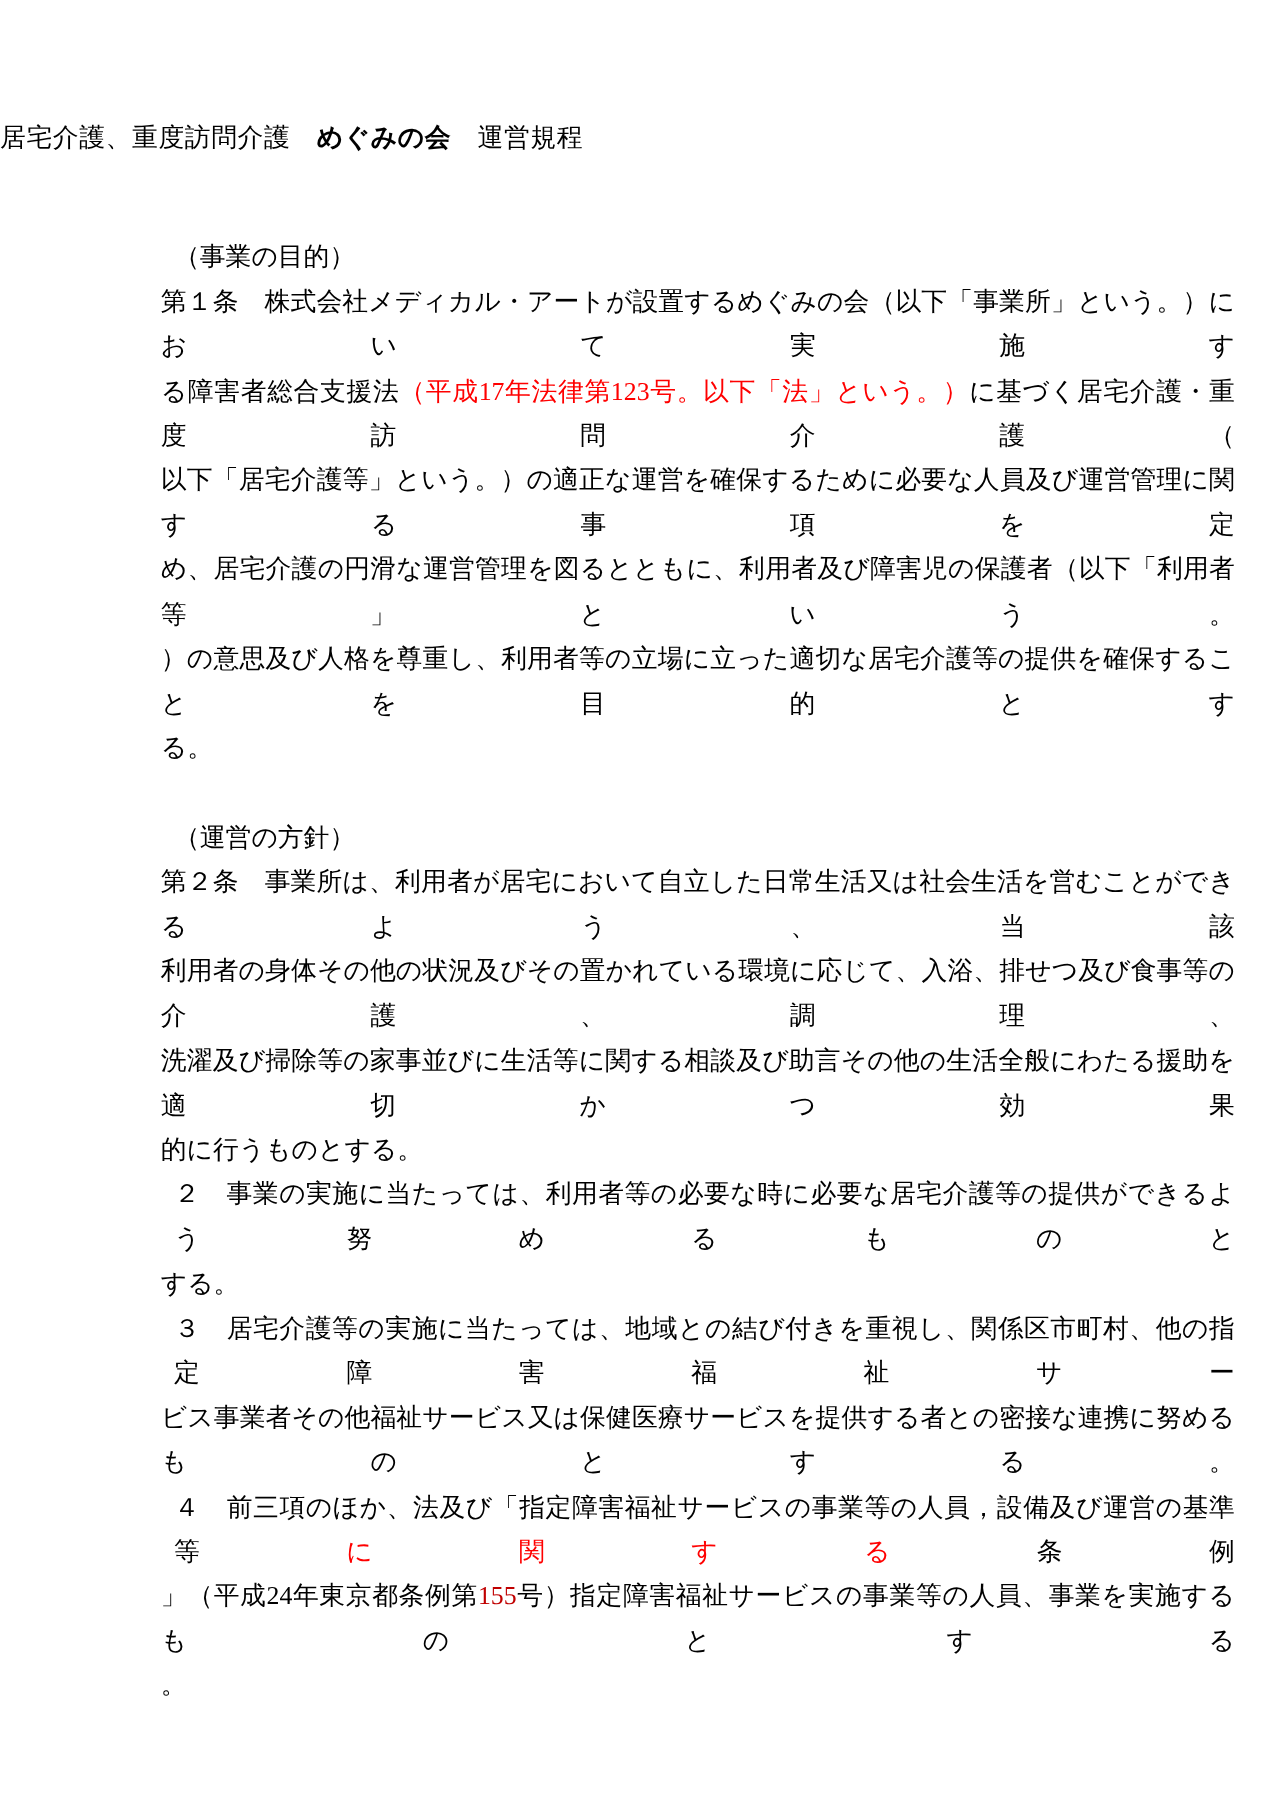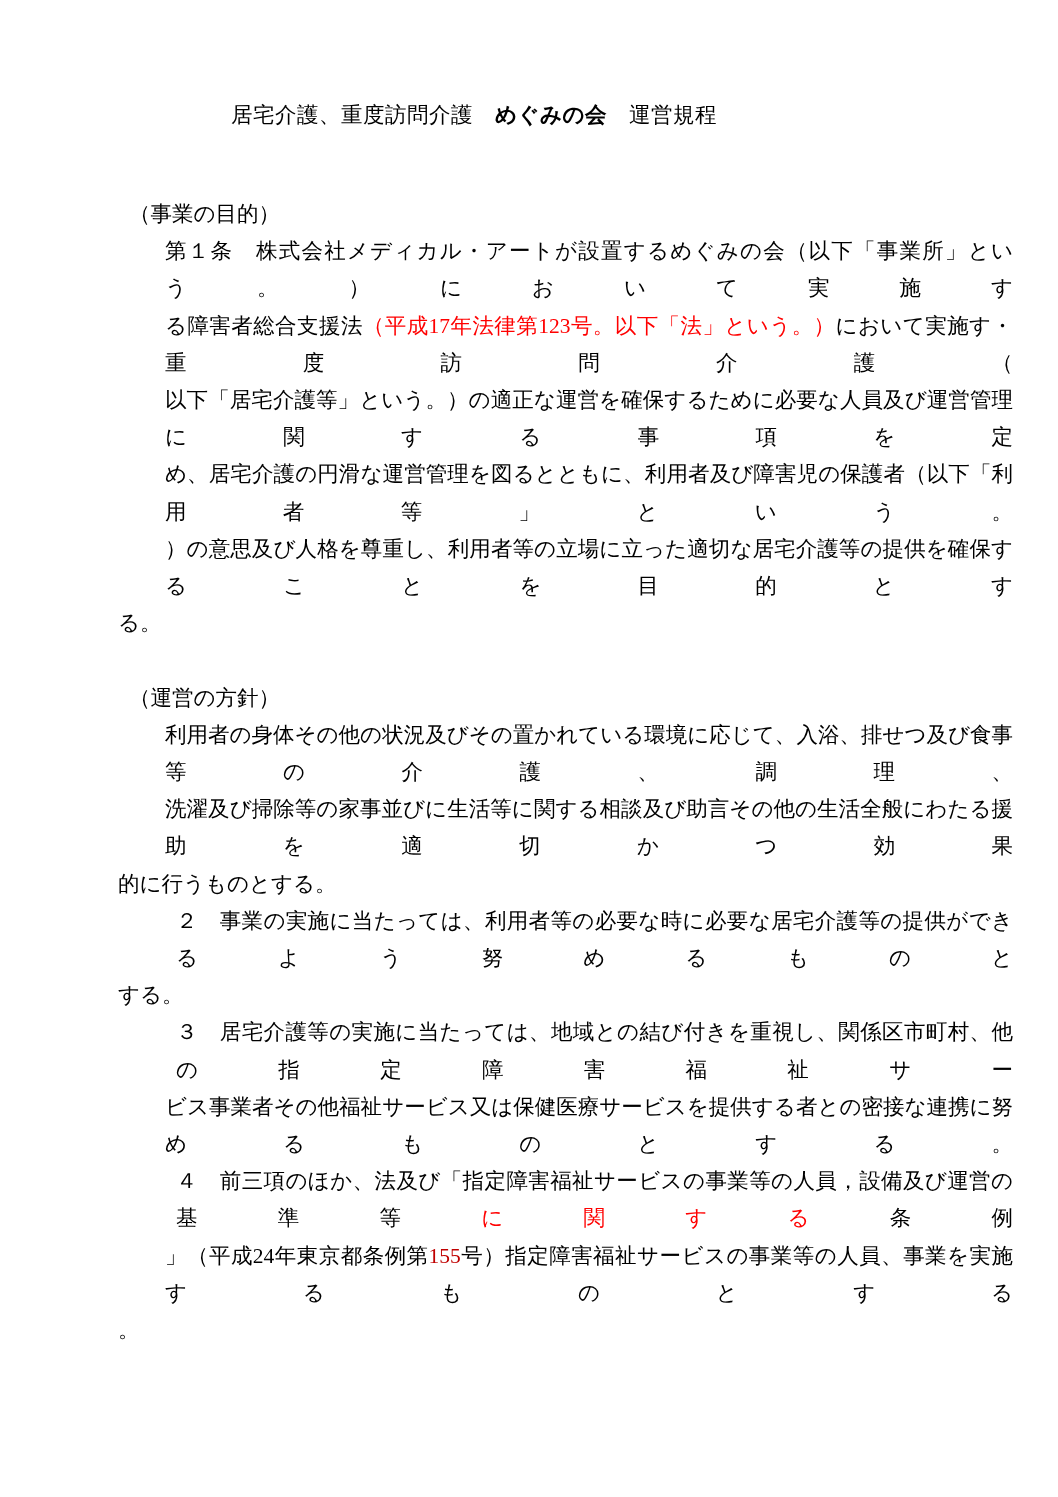"居宅介護、重度訪問介護 めぐみの会 運営規程" .doc-title { text-align: center -> none }
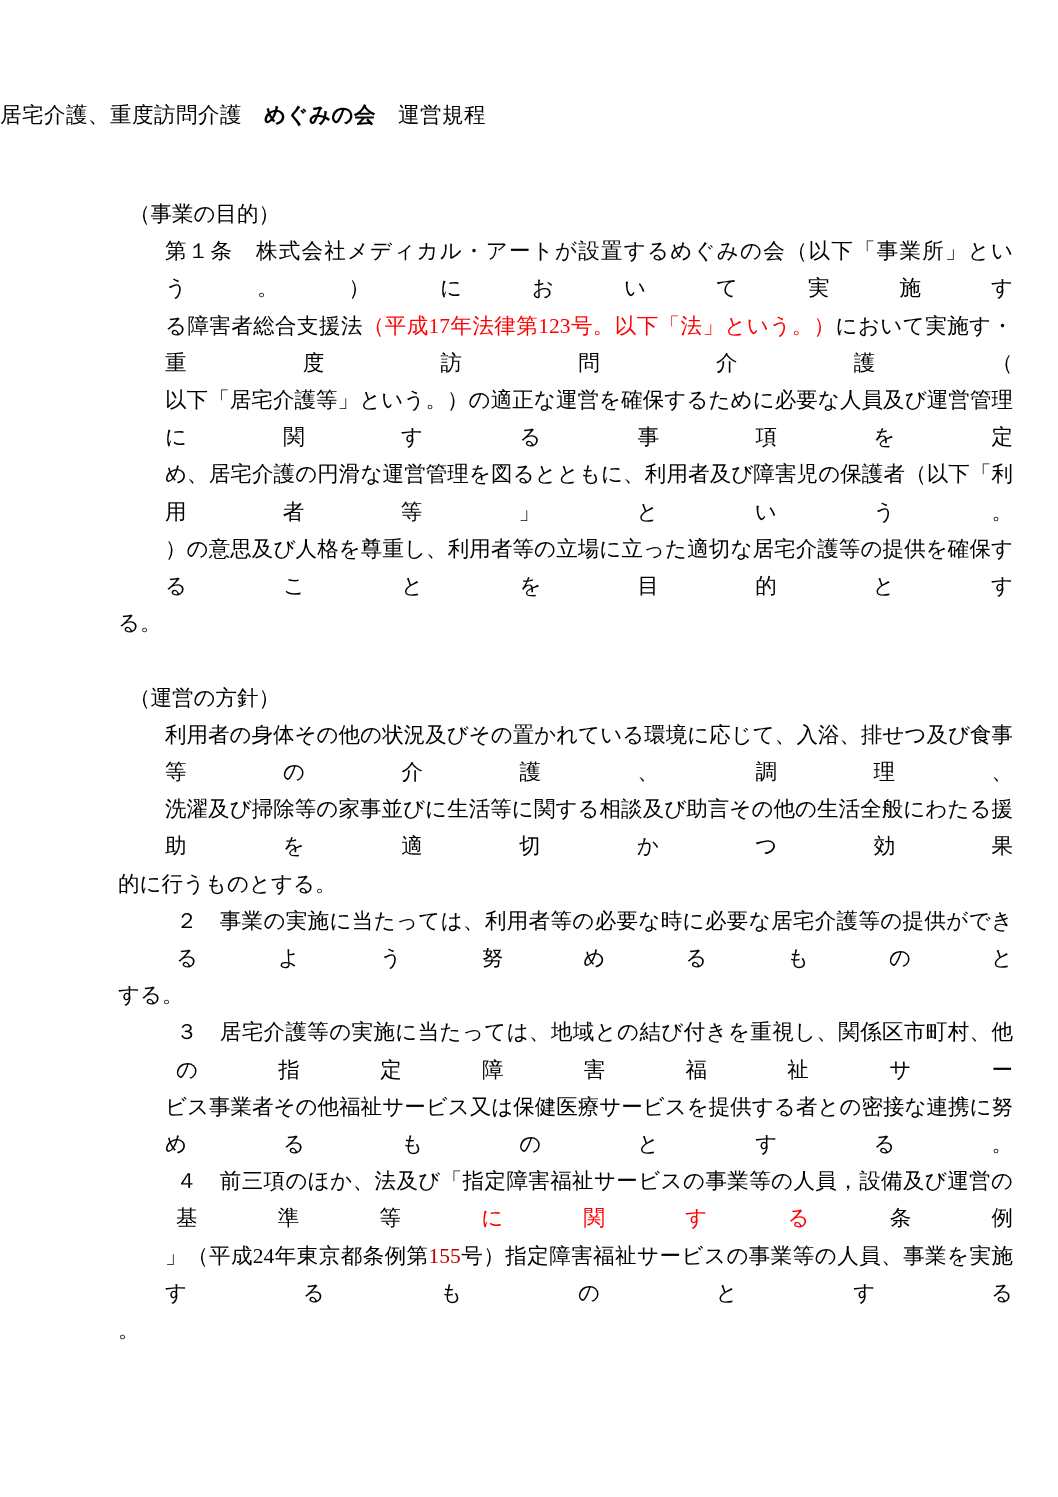"（事業の目的）" .body-block { left: 118px -> 134px }
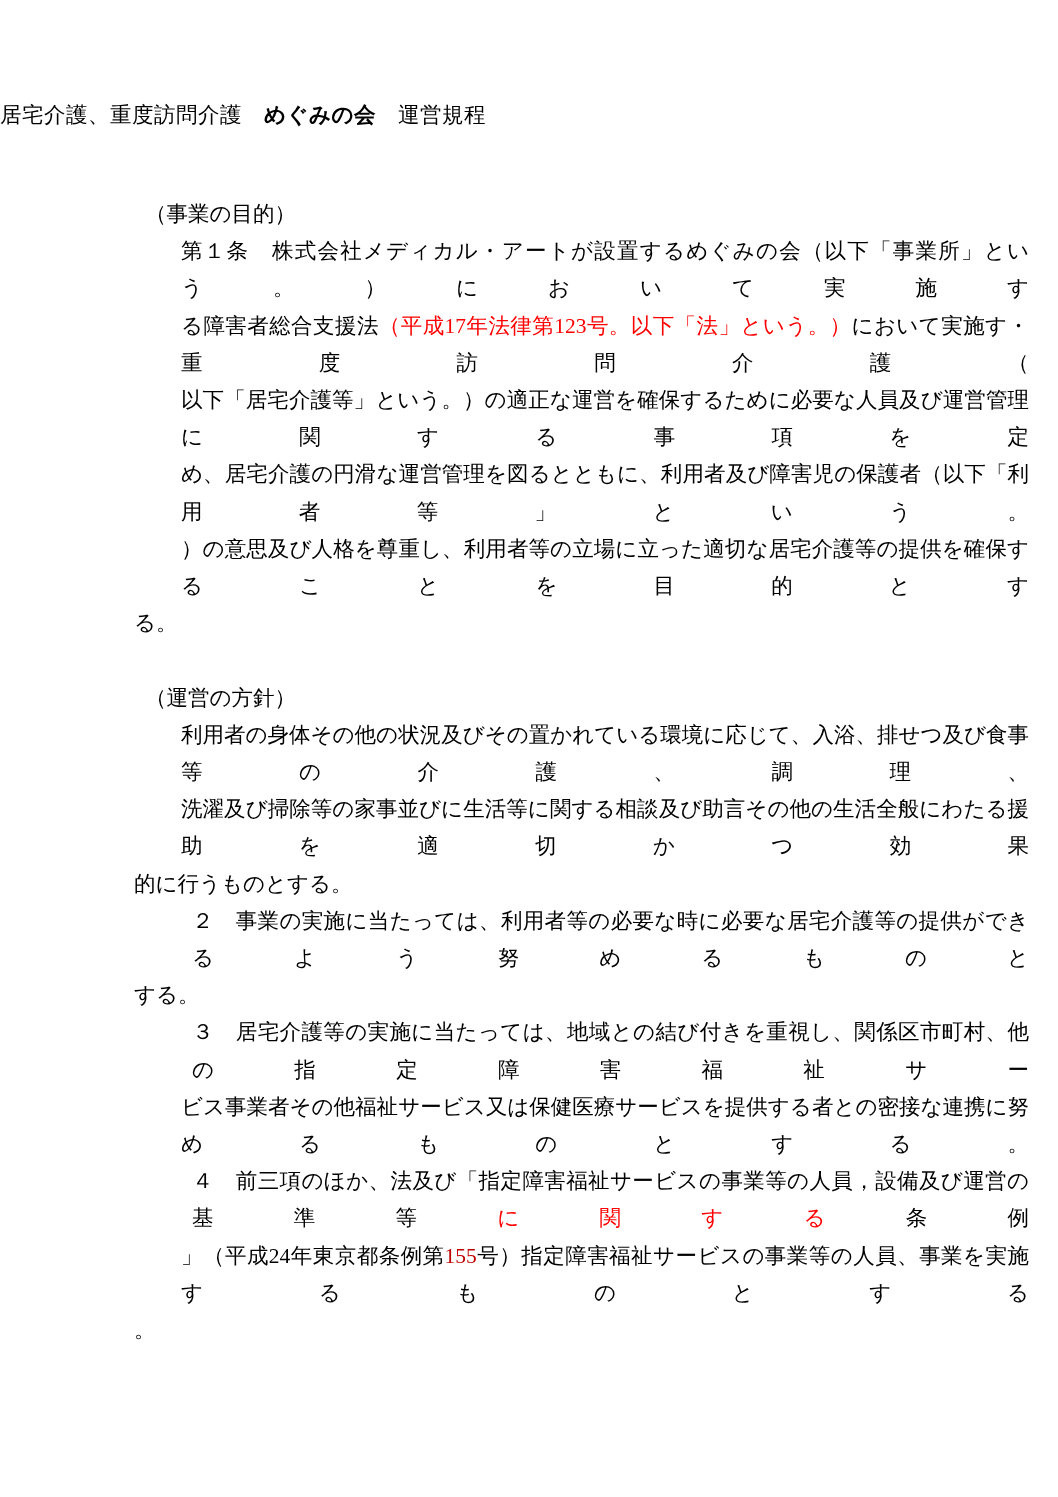"第１条" .line.justify { margin-left: 47px -> none }
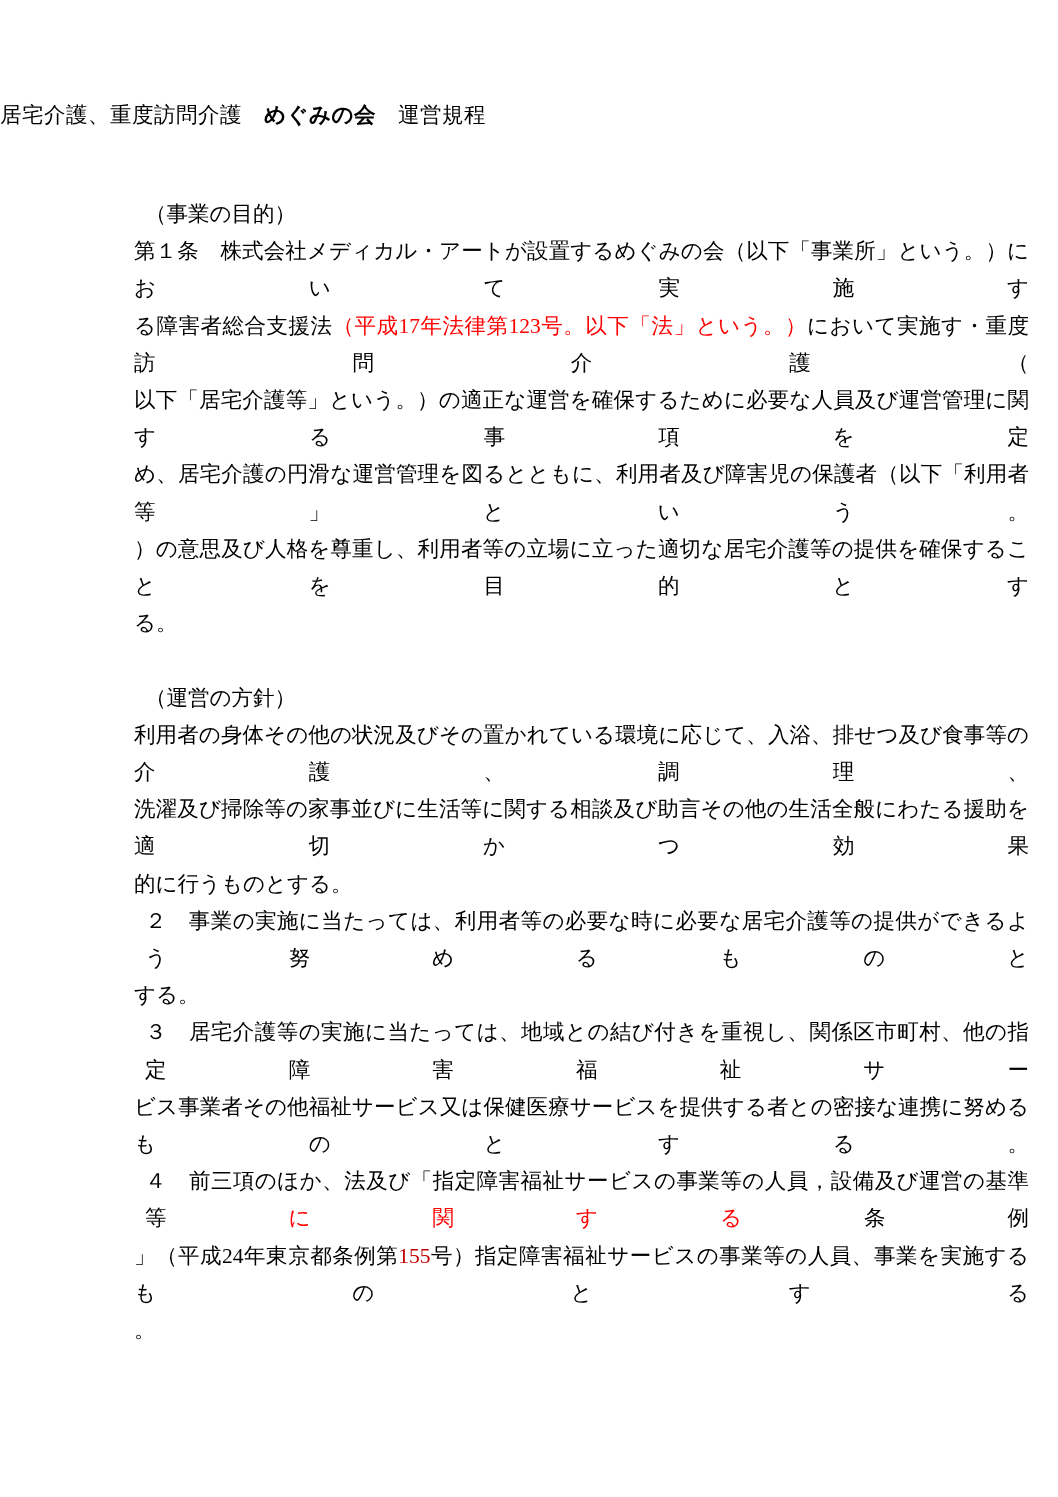"において実施す・重度訪問介護（" span { text: おいて実施す -> 基づく居宅介護 }
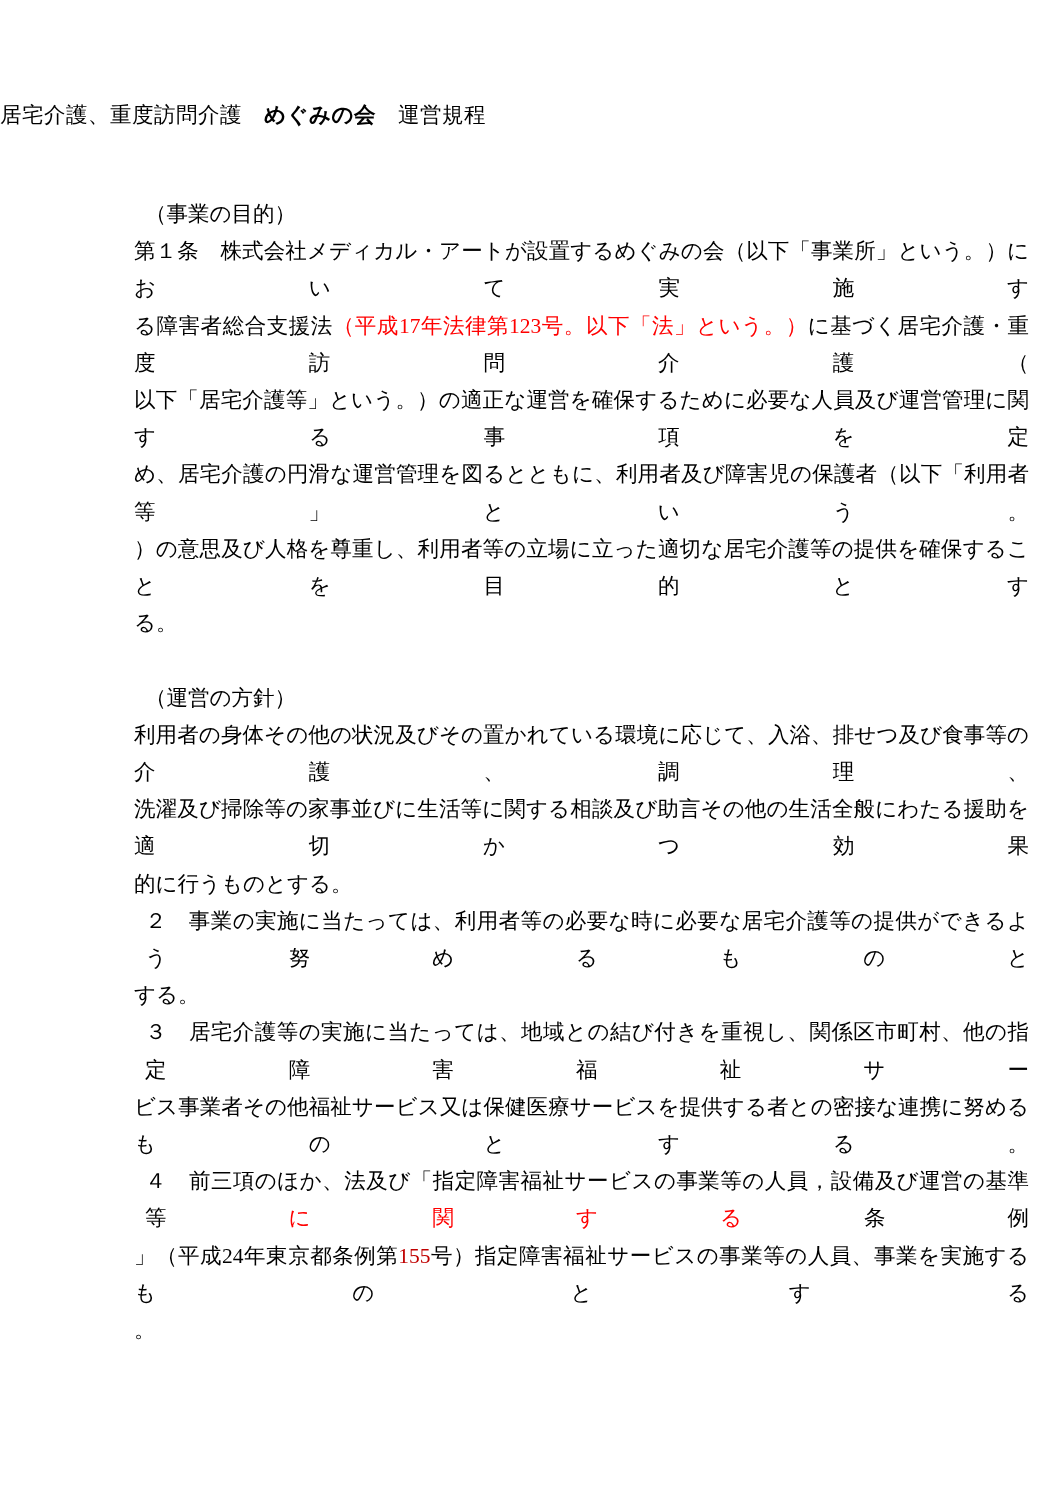"第２条" div.line { html: none -> <div>第２条 事業所は、利用者が居宅において自立した日常生活又は社会生活を営むことができるよう、当該</div> }
